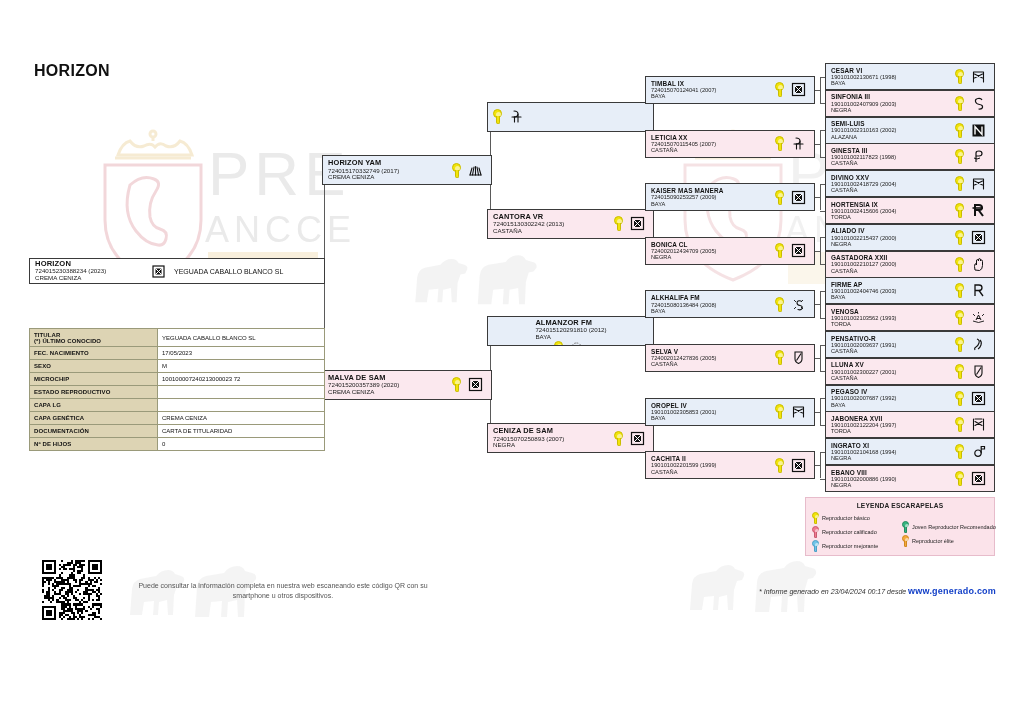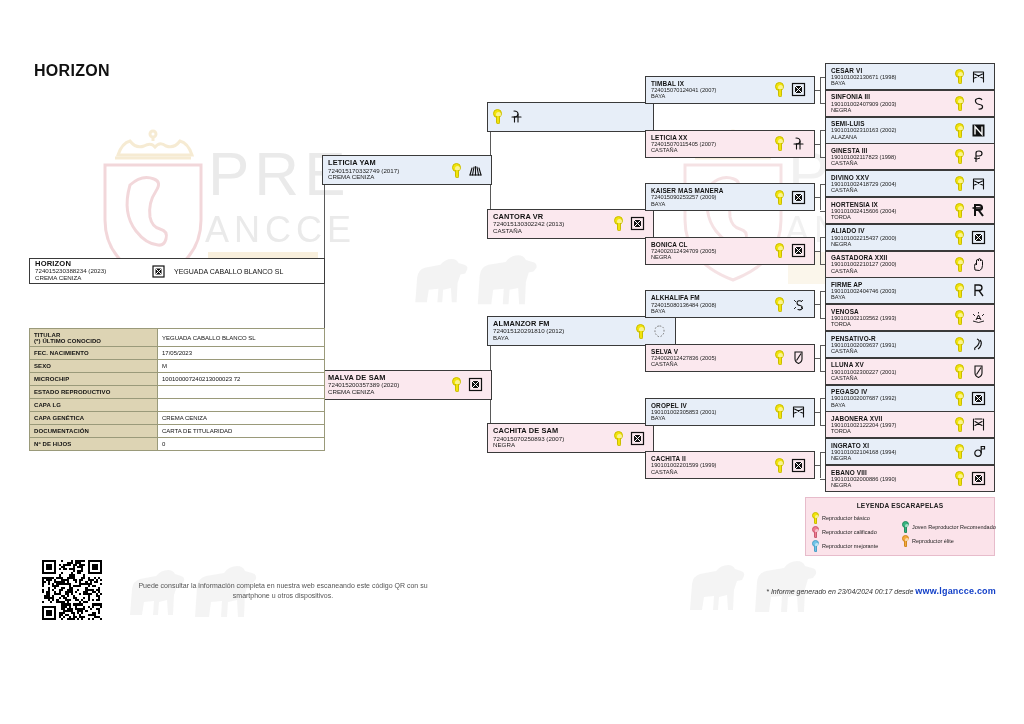"LETICIA YAM" div.nm { text: LETICIA -> HORIZON }
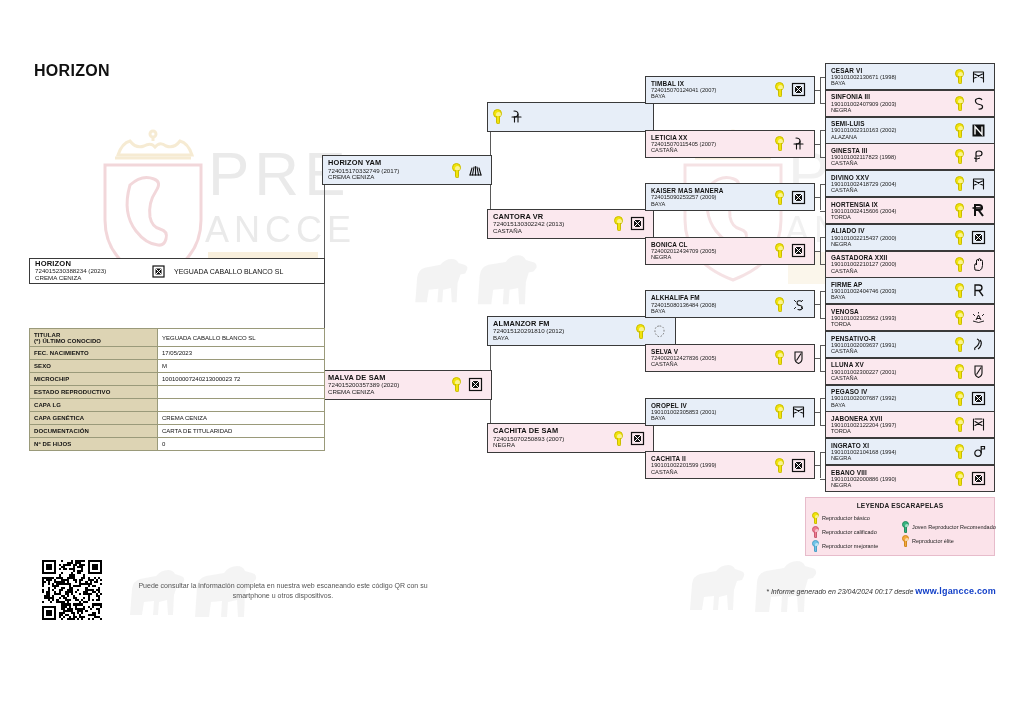"ALMANZOR FM" div.pbox { flex-direction: none -> column; width: 189px -> 167px }
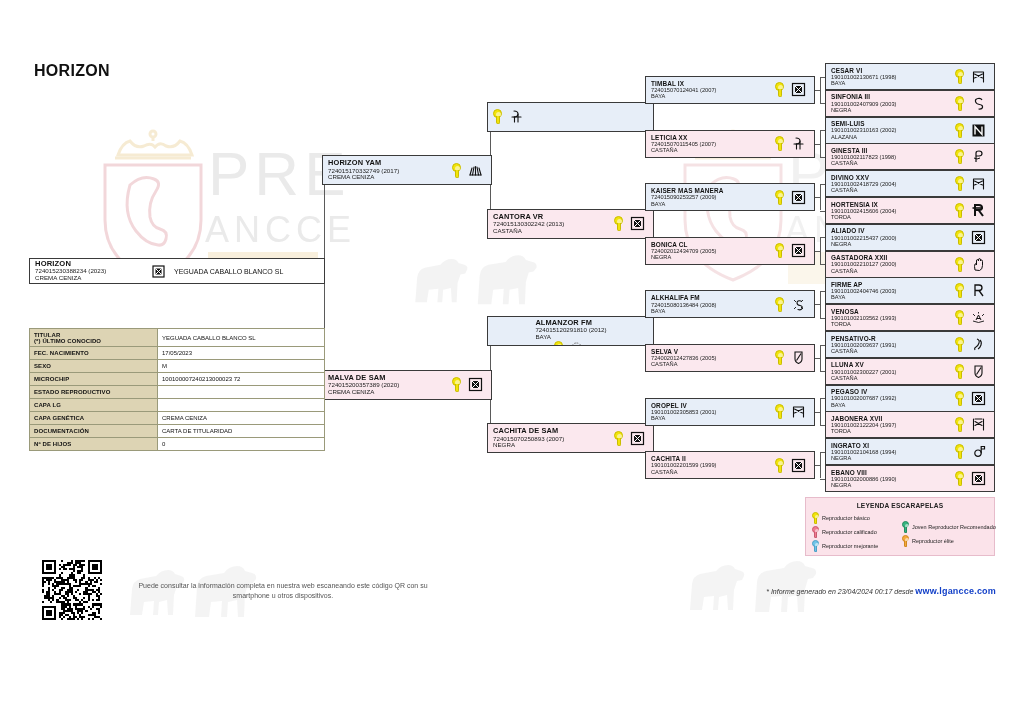"CACHITA DE SAM" div.nm { text: CACHITA -> CENIZA }
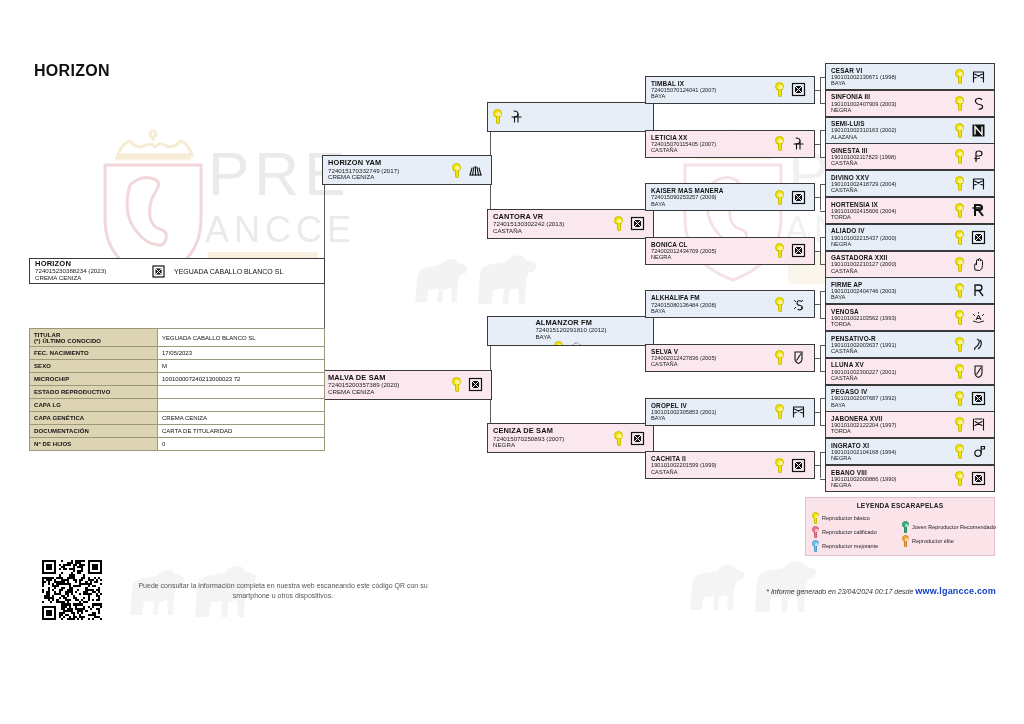"www.lgancce.com" span.url { text: www.lgancce.com -> www.generado.com }
